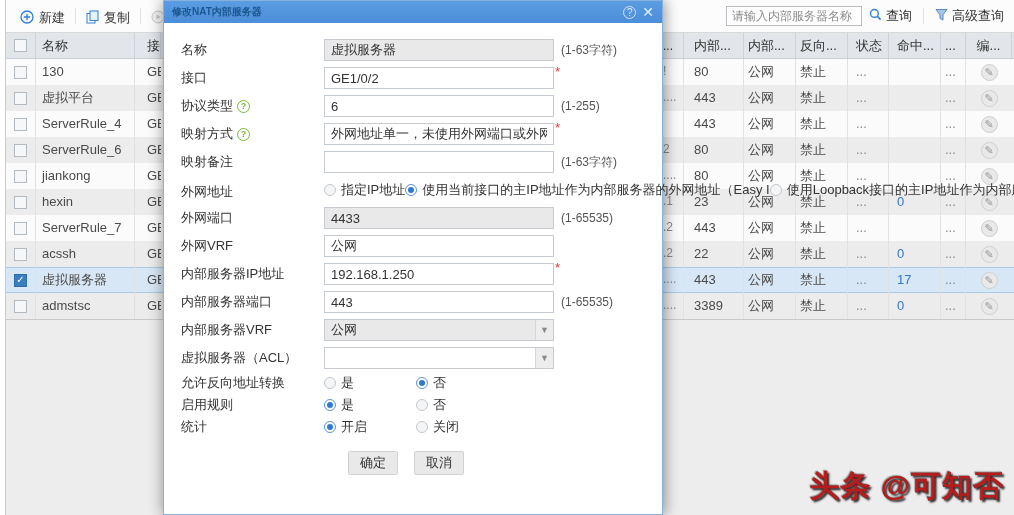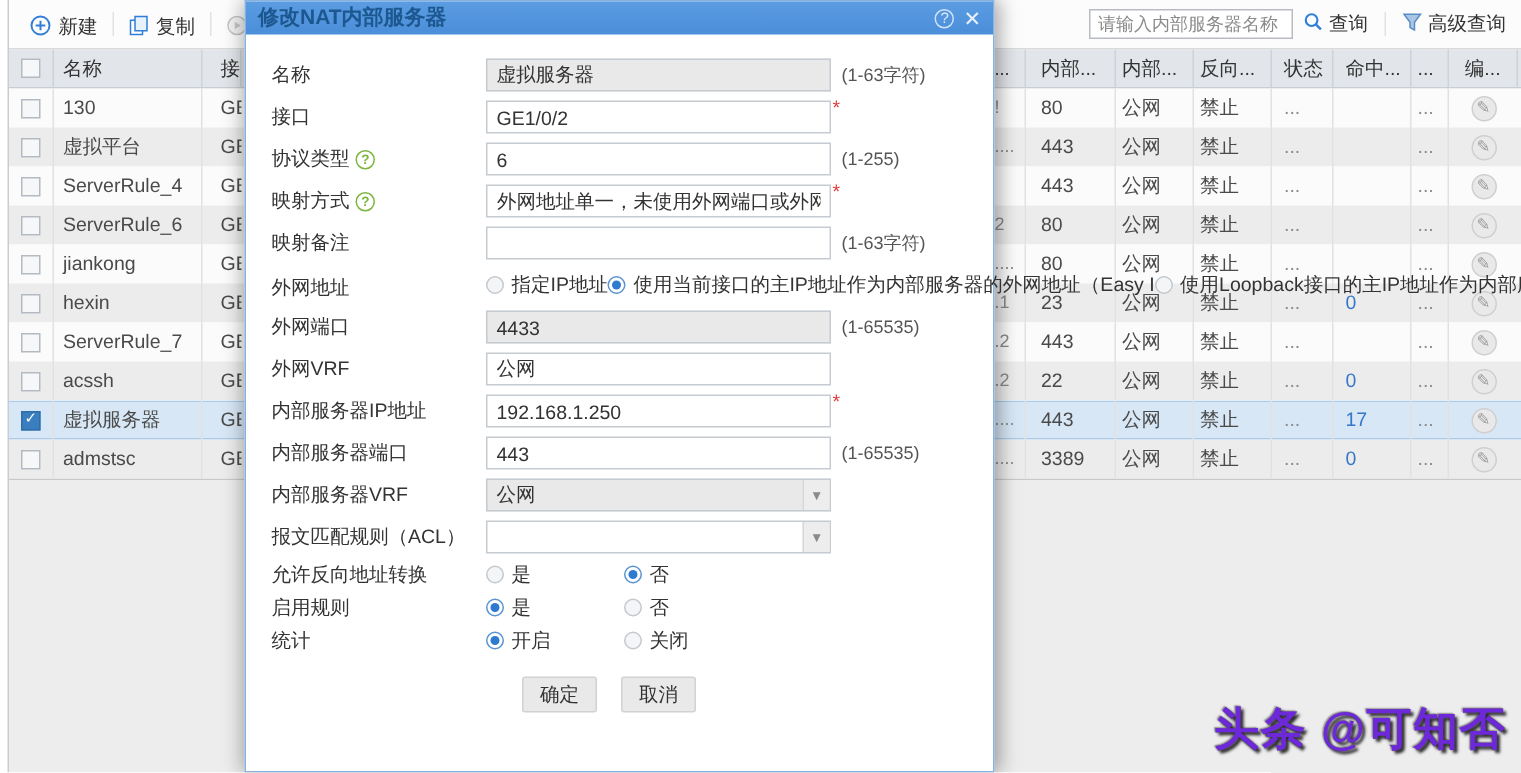"修改NAT内部服务器" .m-title-text { font-size: 14px -> 10px }
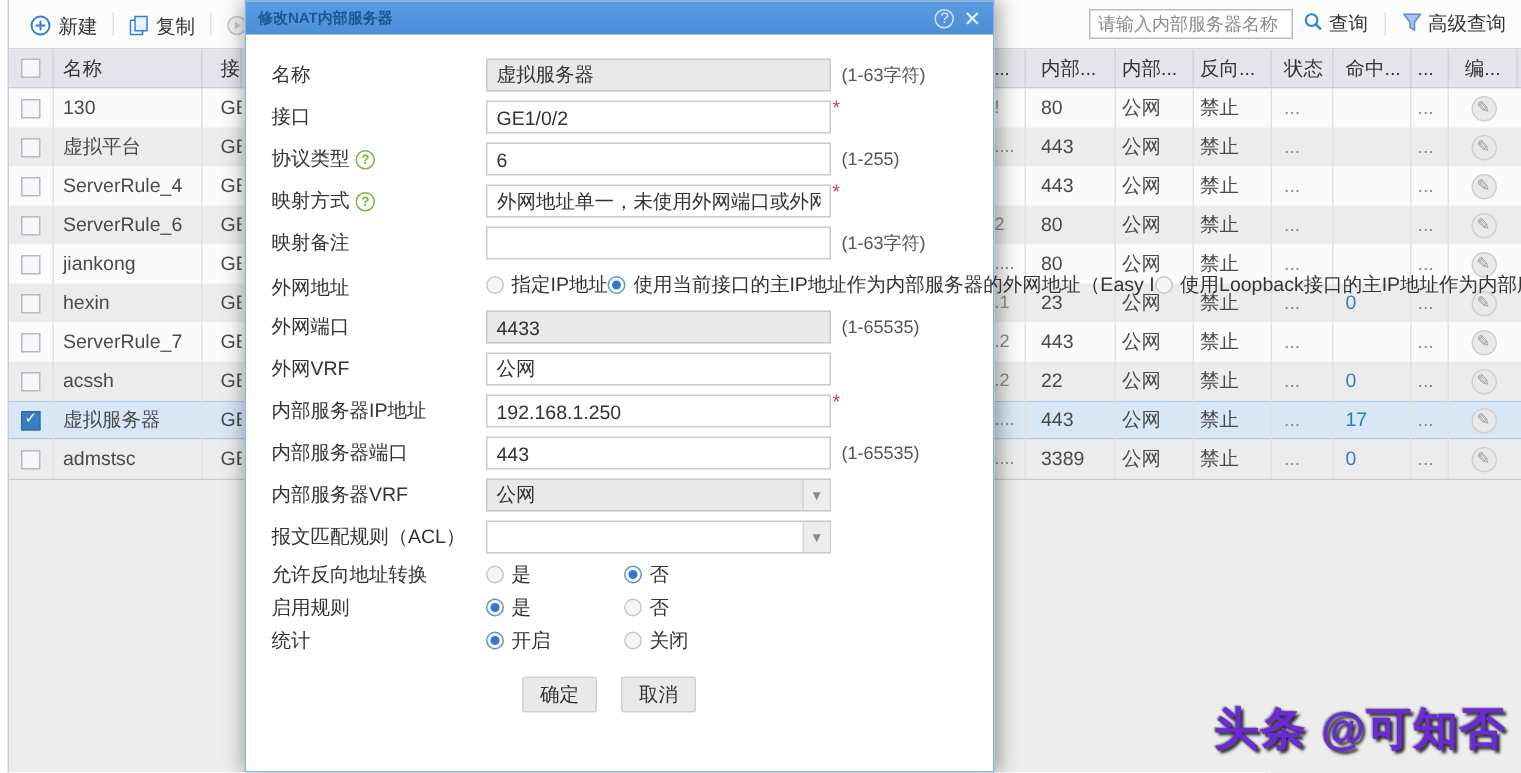"报文匹配规则（ACL）" div.flabel { text: 报文匹配规则 -> 虚拟服务器 }
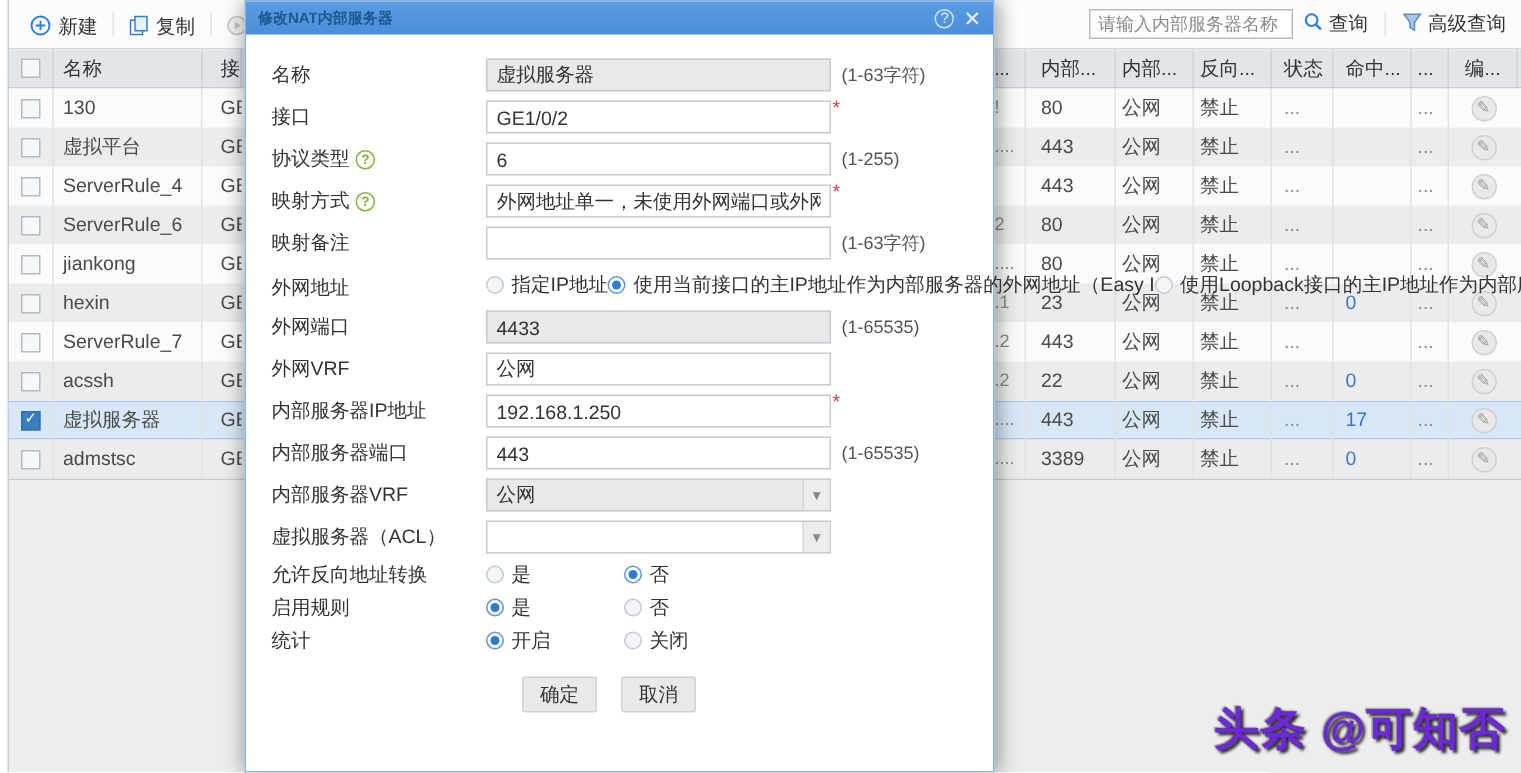"头条 @可知否" .watermark { color: #6d28d9 -> #b91c1c }
